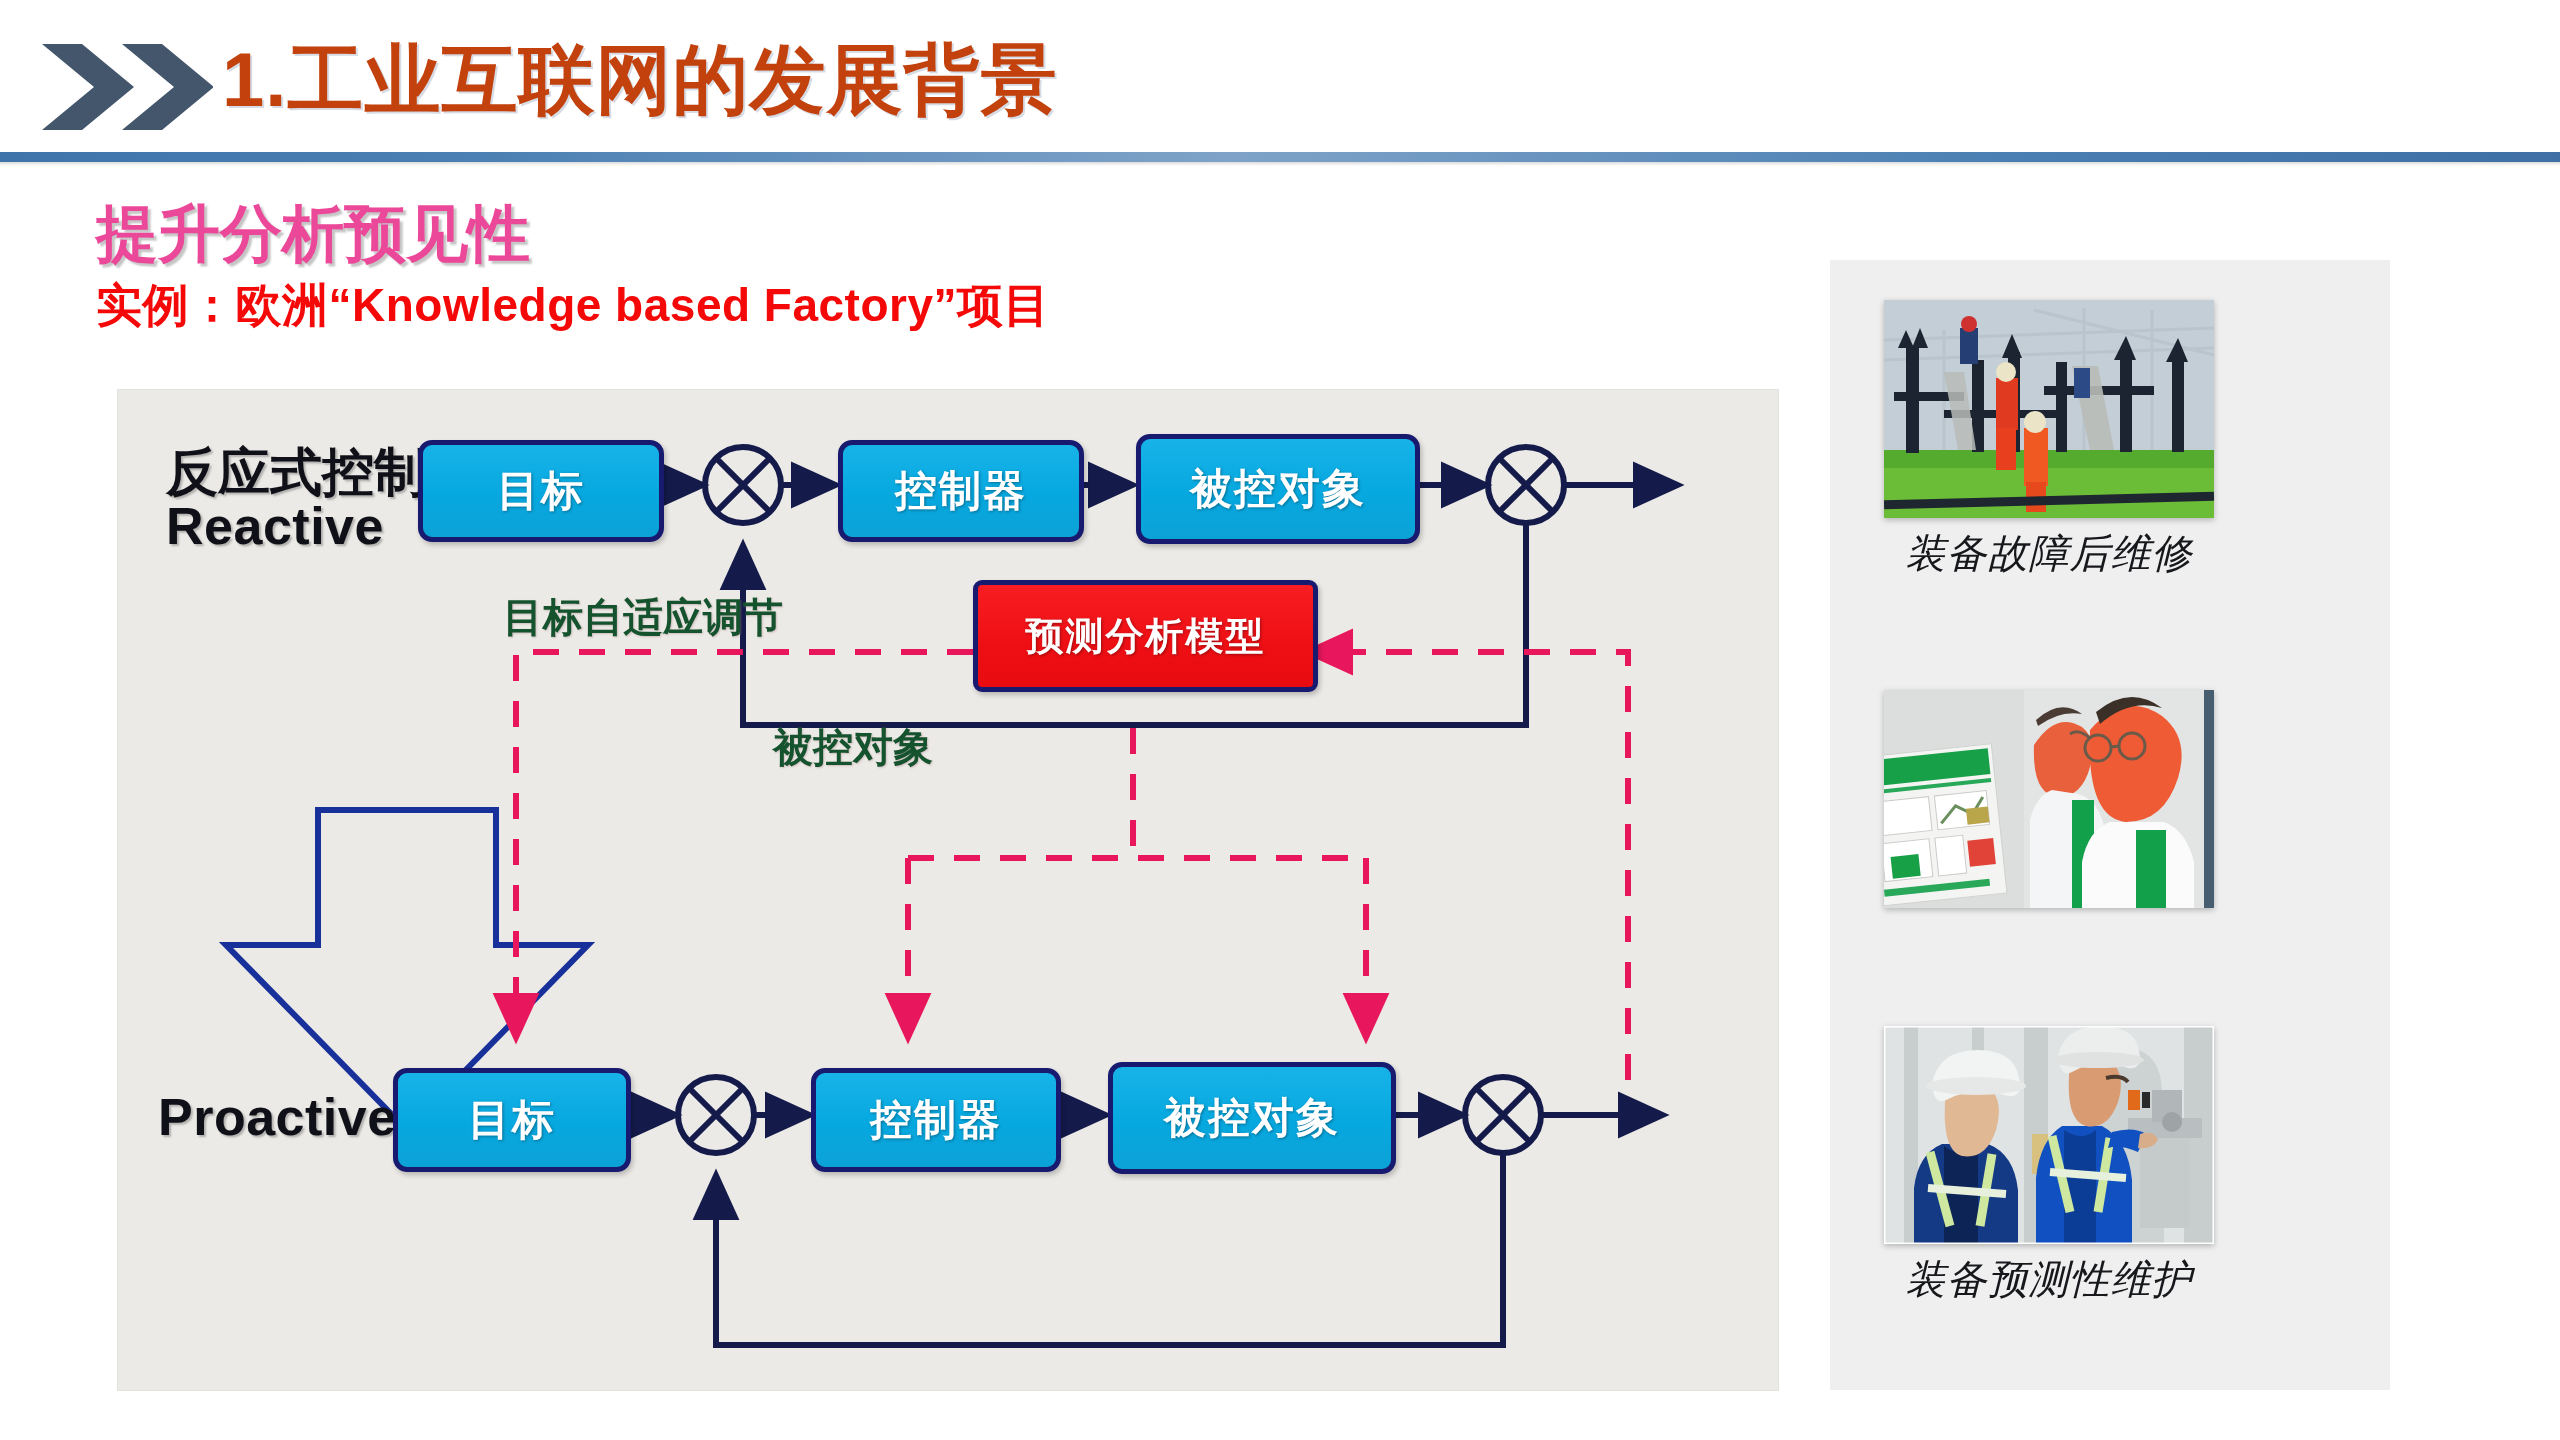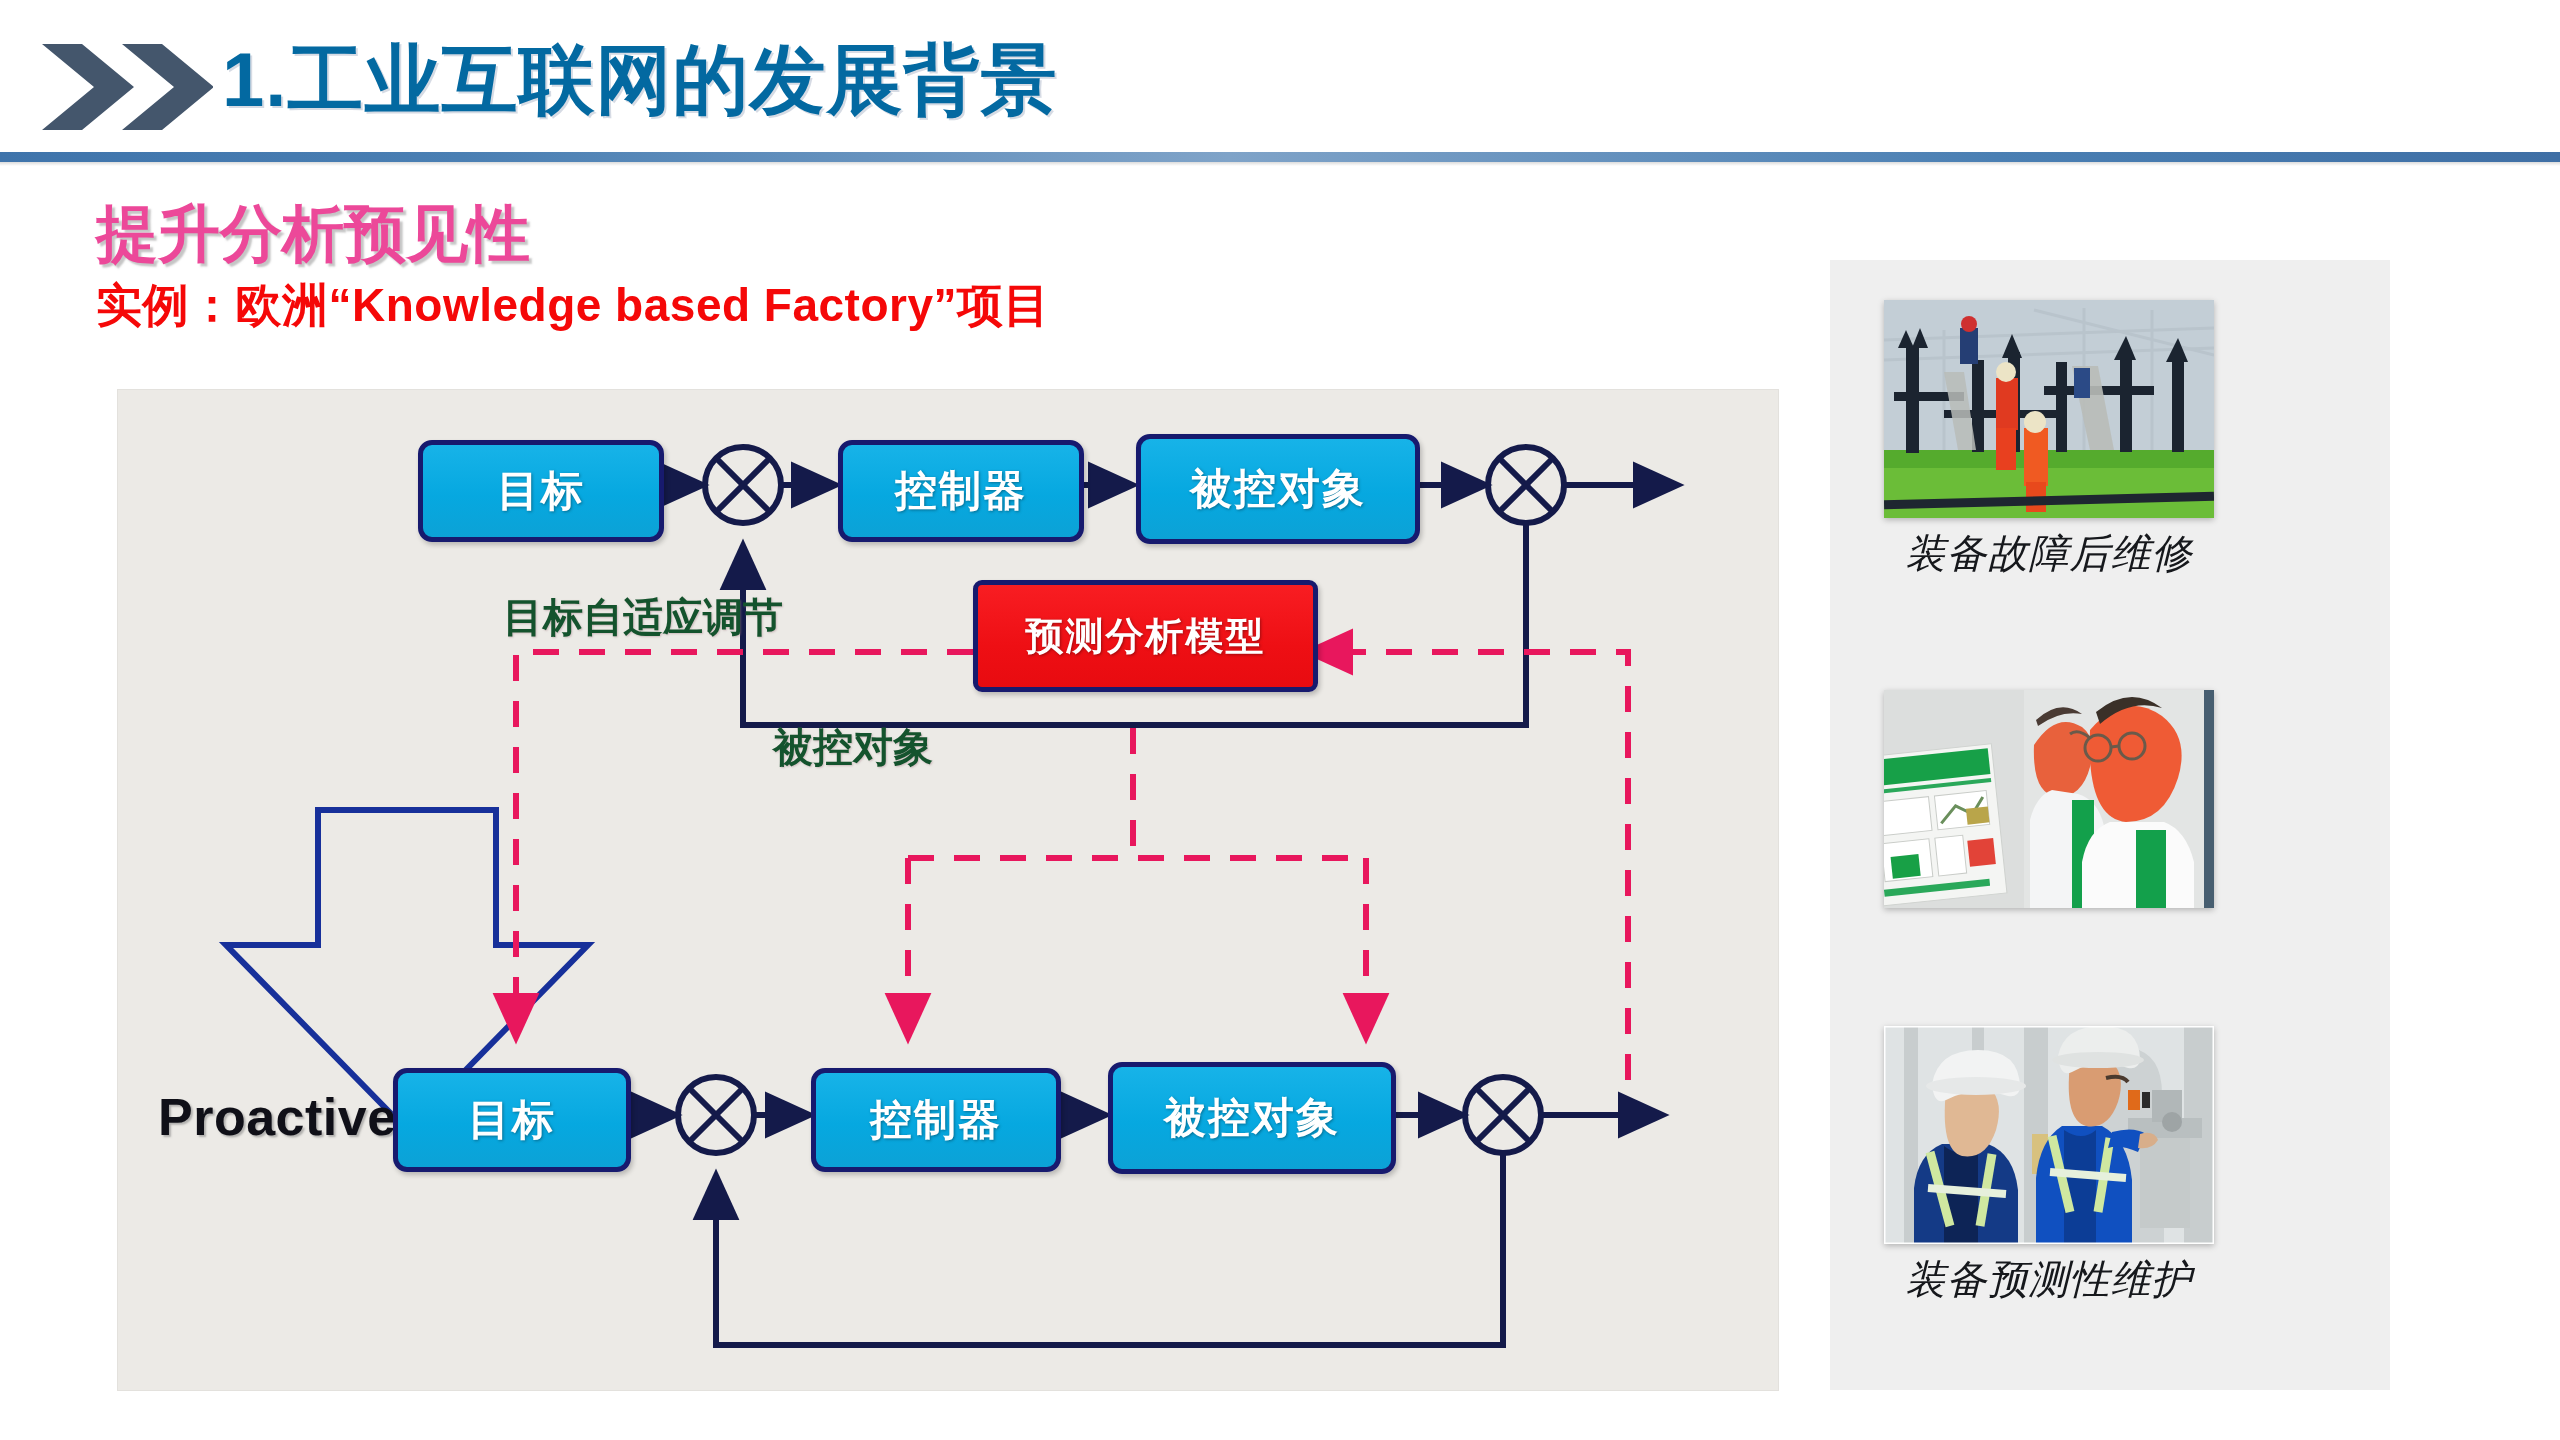"1.工业互联网的发展背景" #slide-title { color: #0369a1 -> #c2410c }
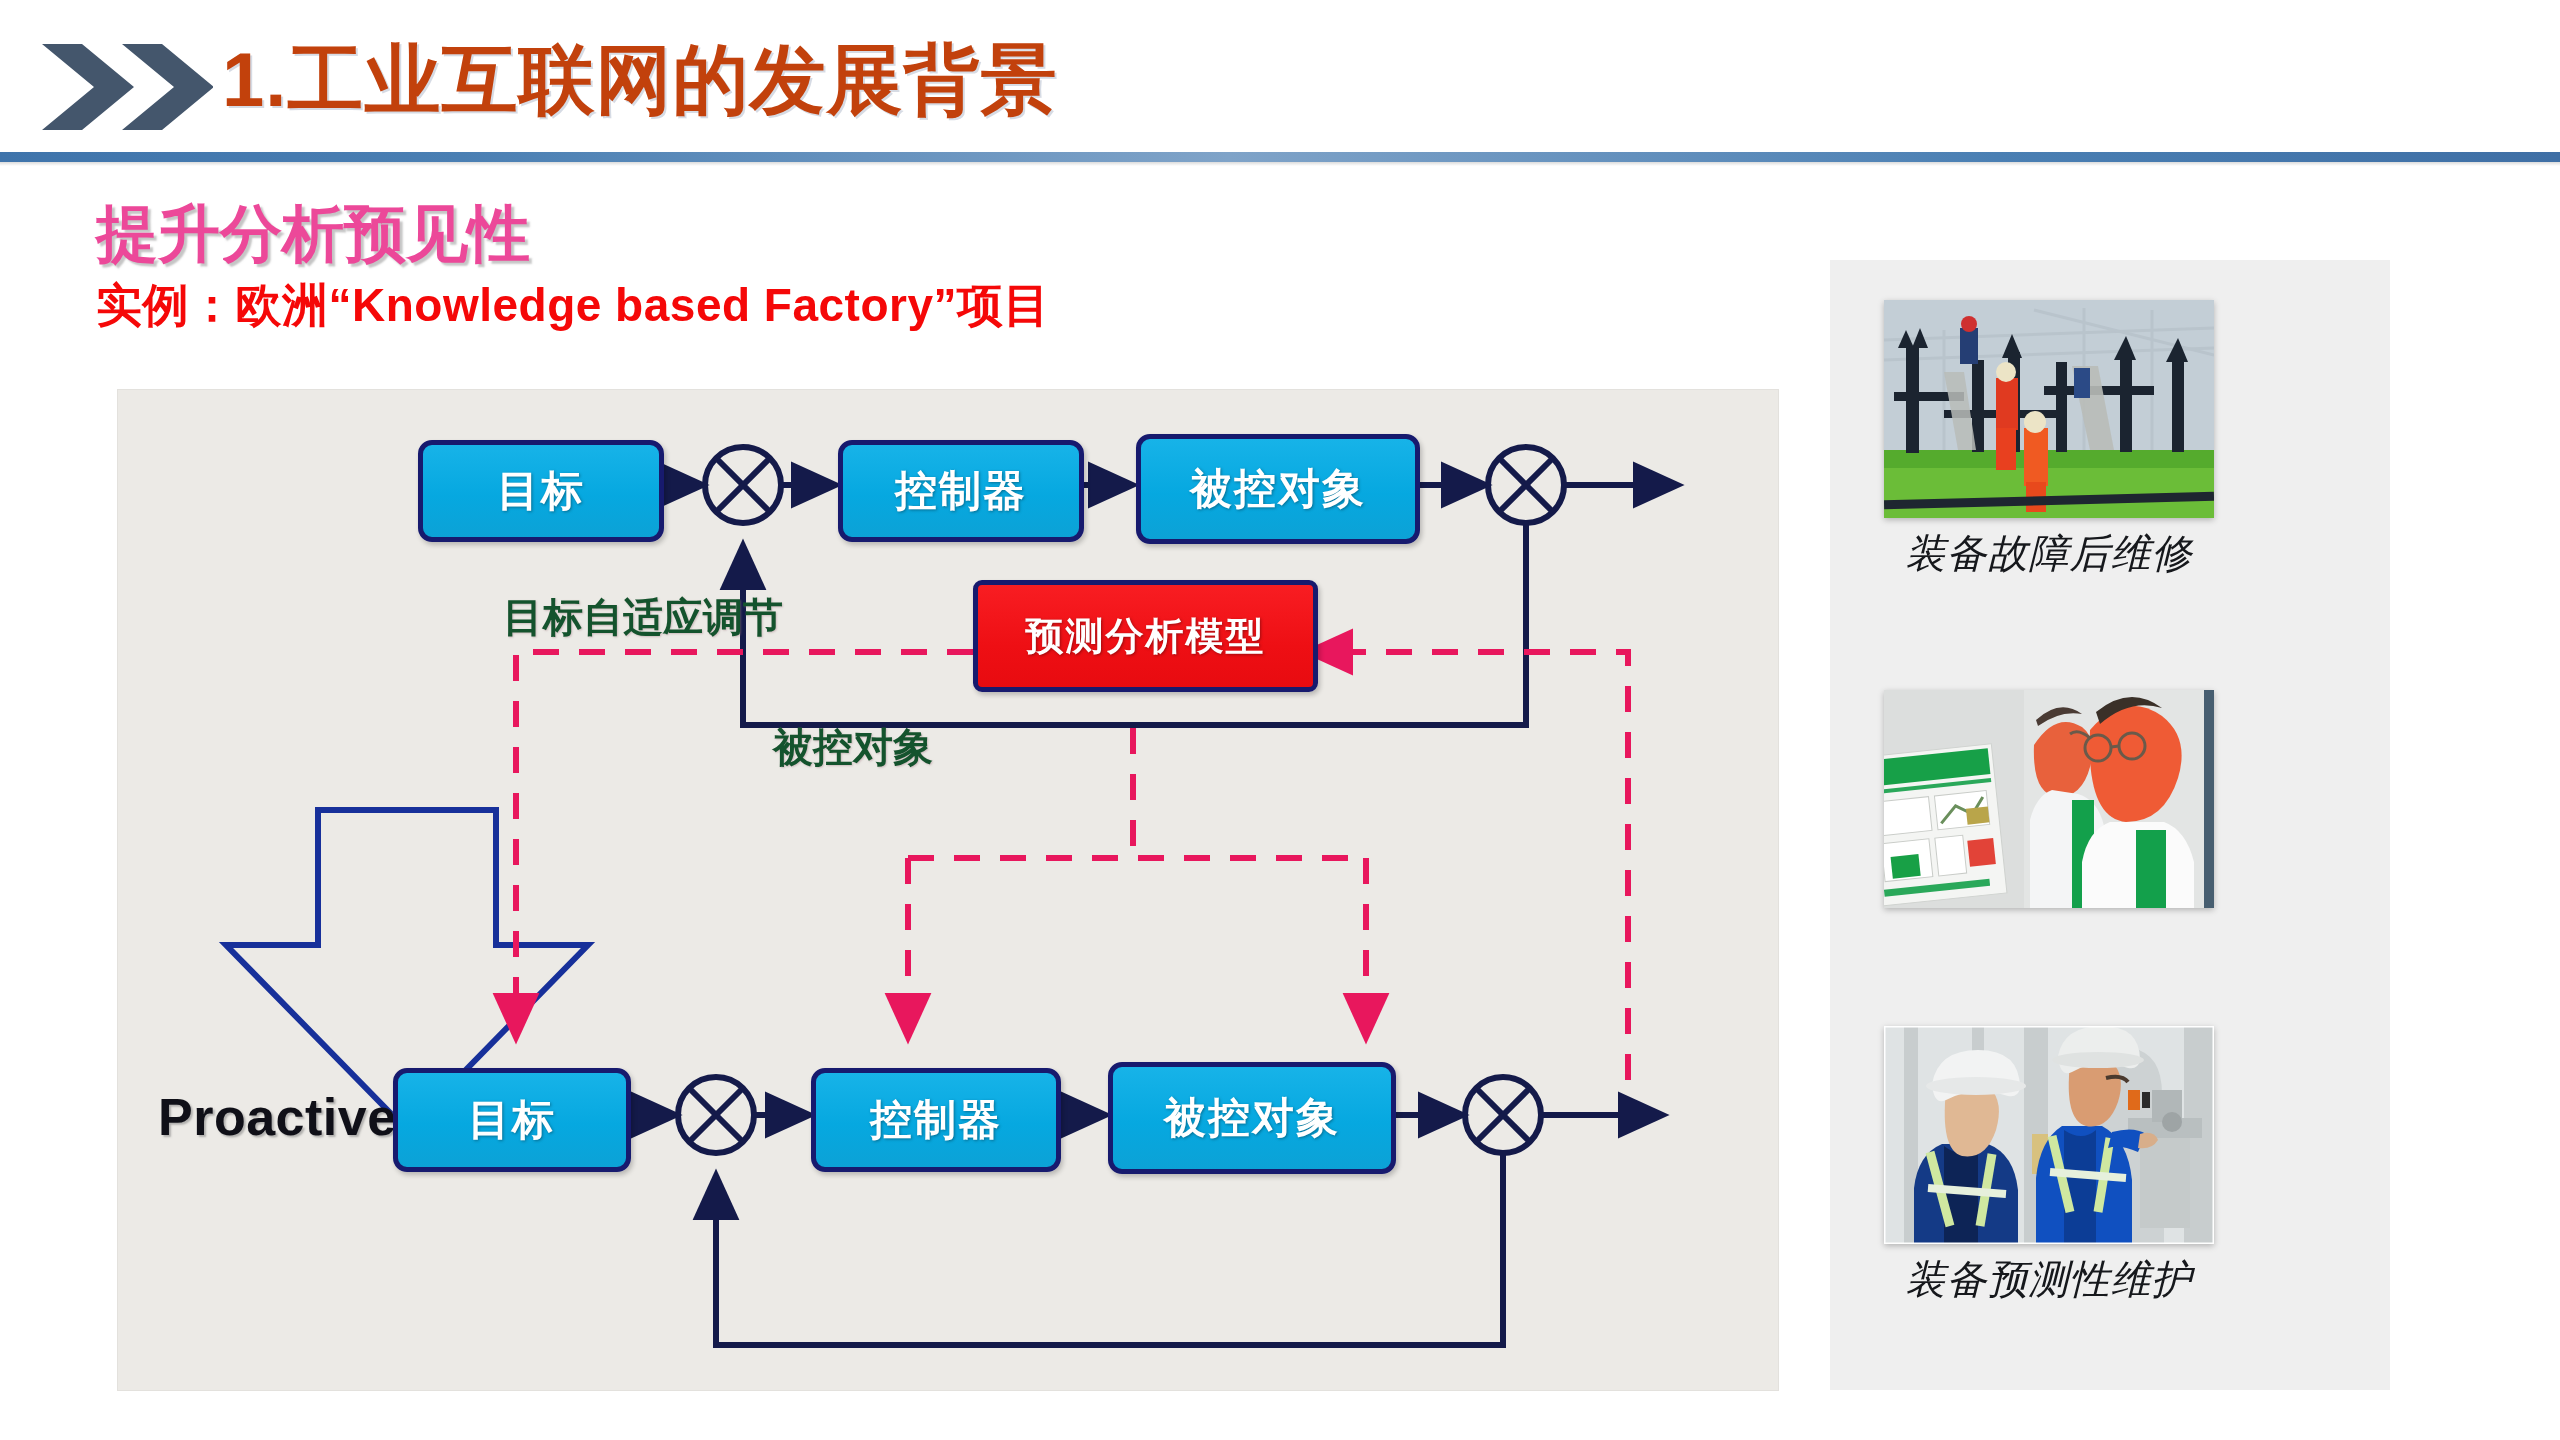"反应式控制" div.dg-label { html: none -> <div> <span>反应式控制</span> <span>Reactive</span> </div> }
